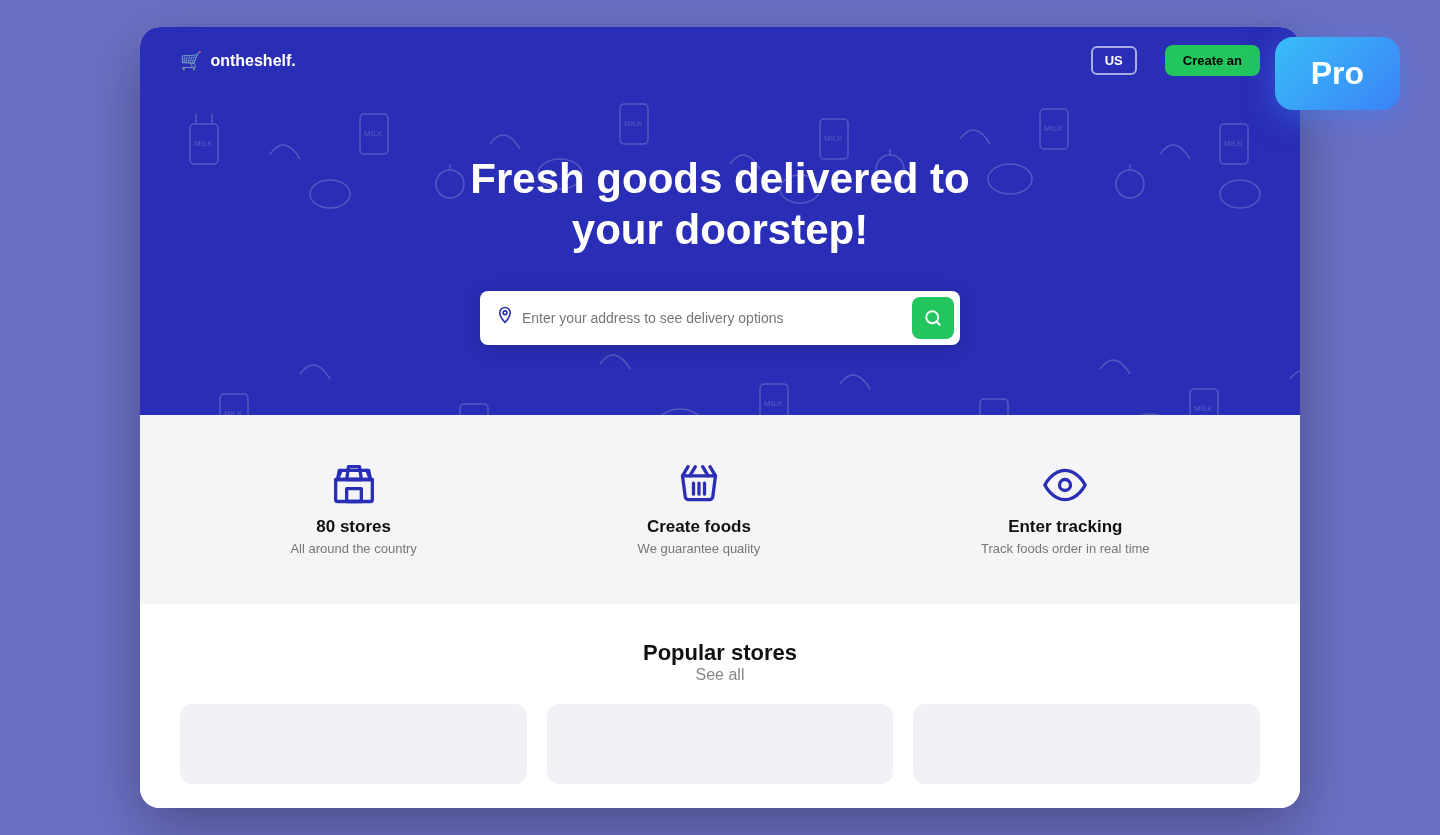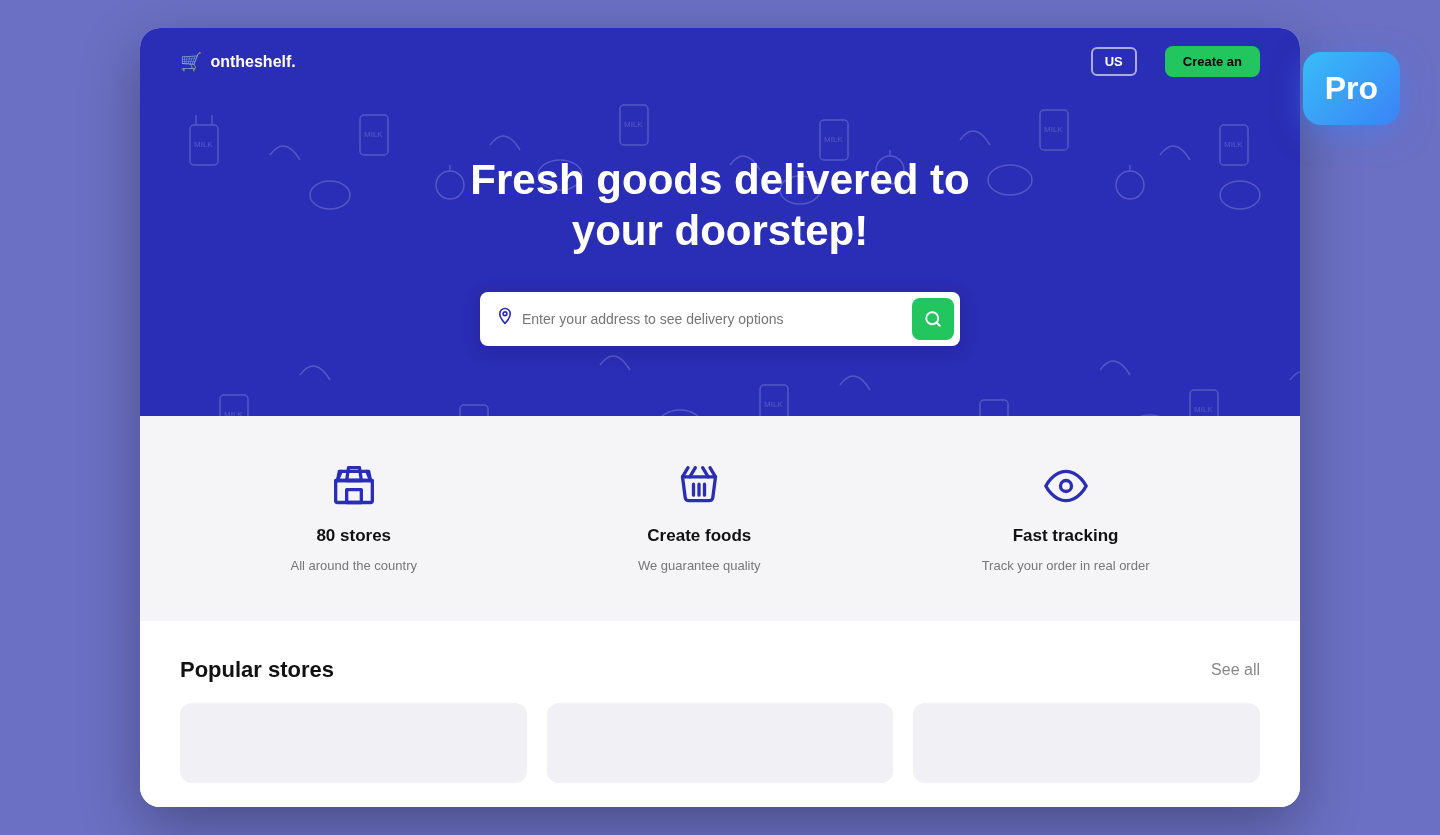"Pro" .pro-badge { padding: 18px 22px -> 18px 36px; top: 52px -> 37px }
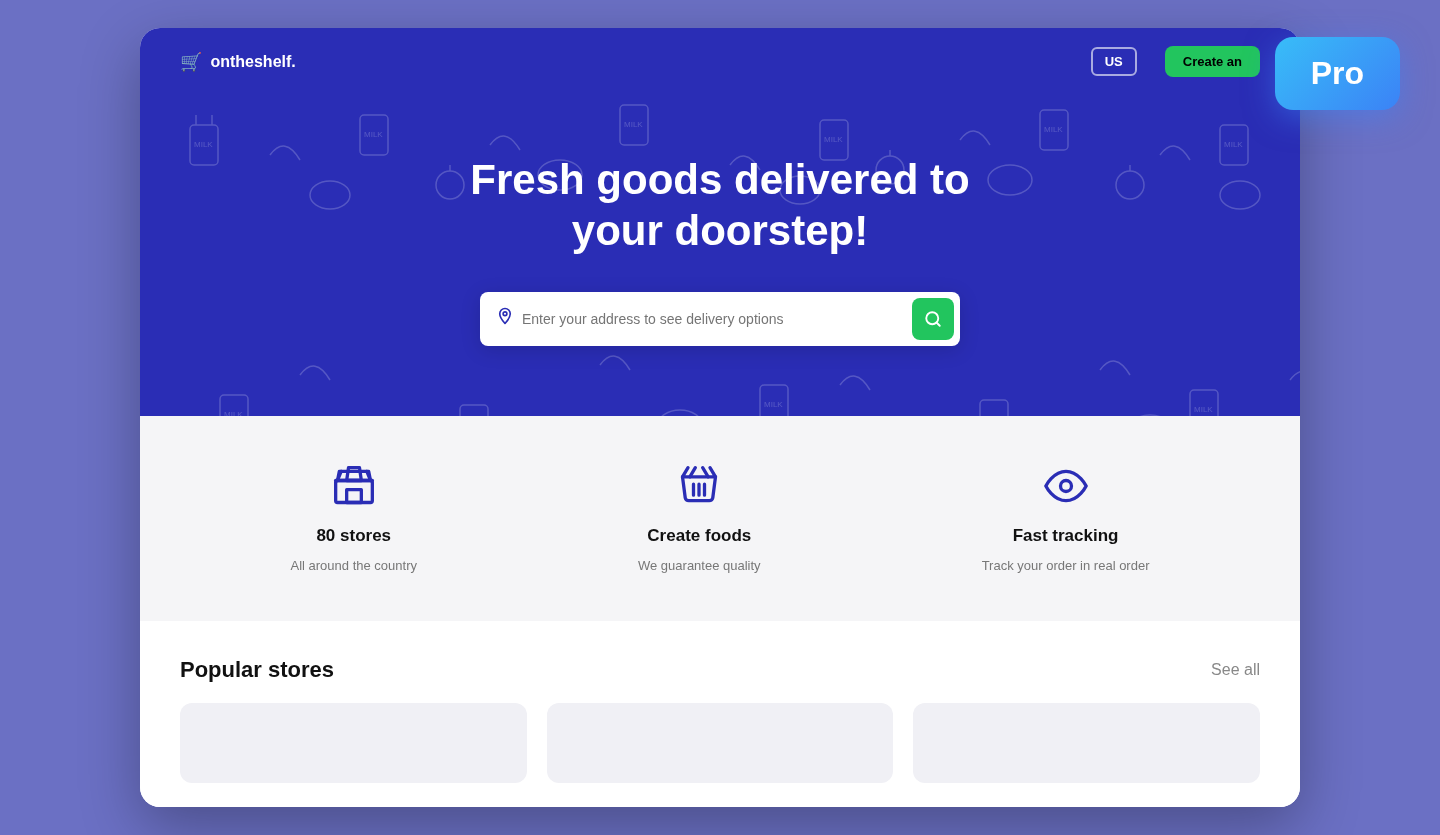"80 stores" .feature-item { gap: 12px -> 4px }
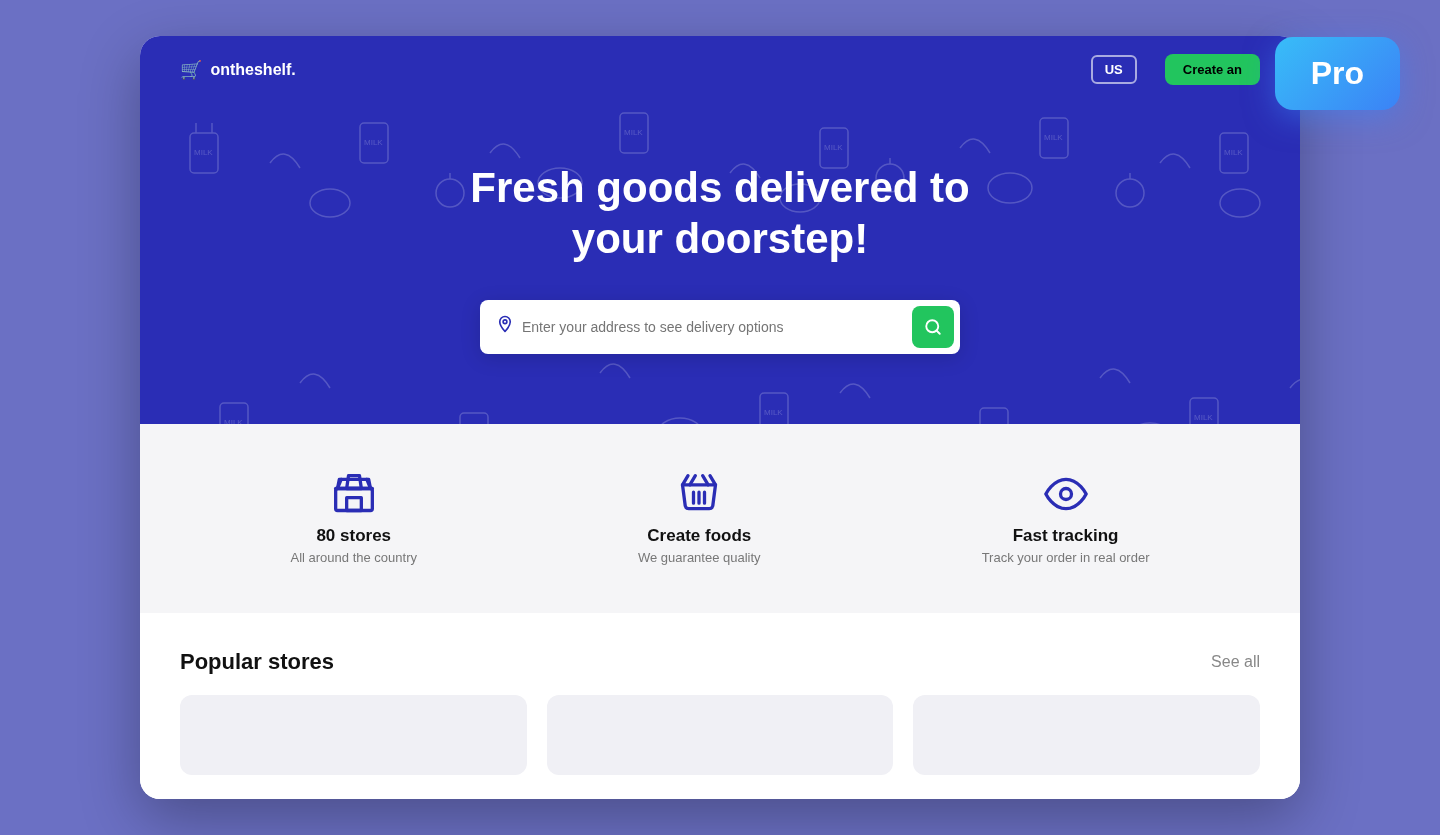"Fast tracking" div.feature-title { text: Fast -> Enter }
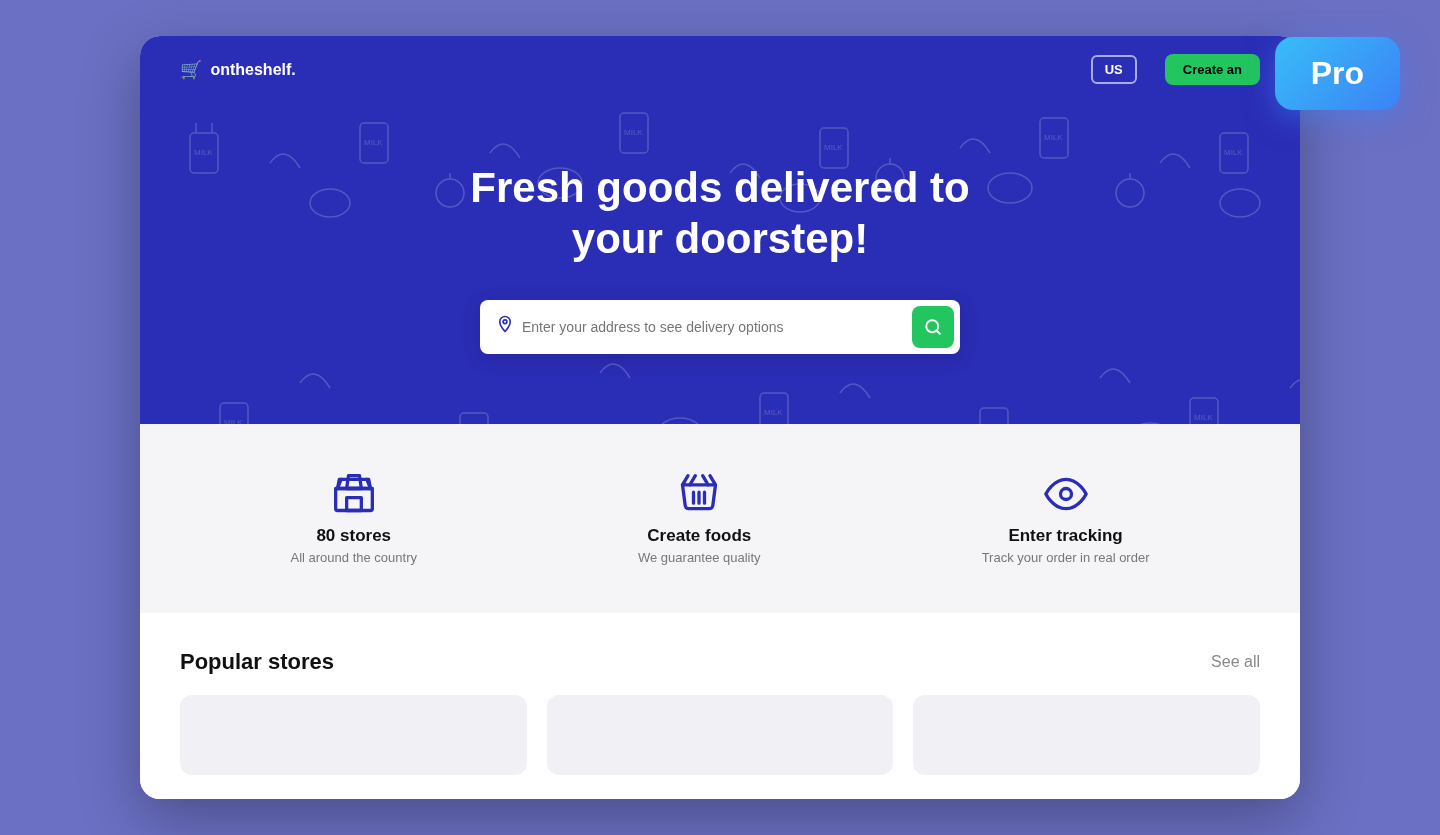"Track your order in real" div.feature-subtitle { text: your order in real order -> foods order in real time }
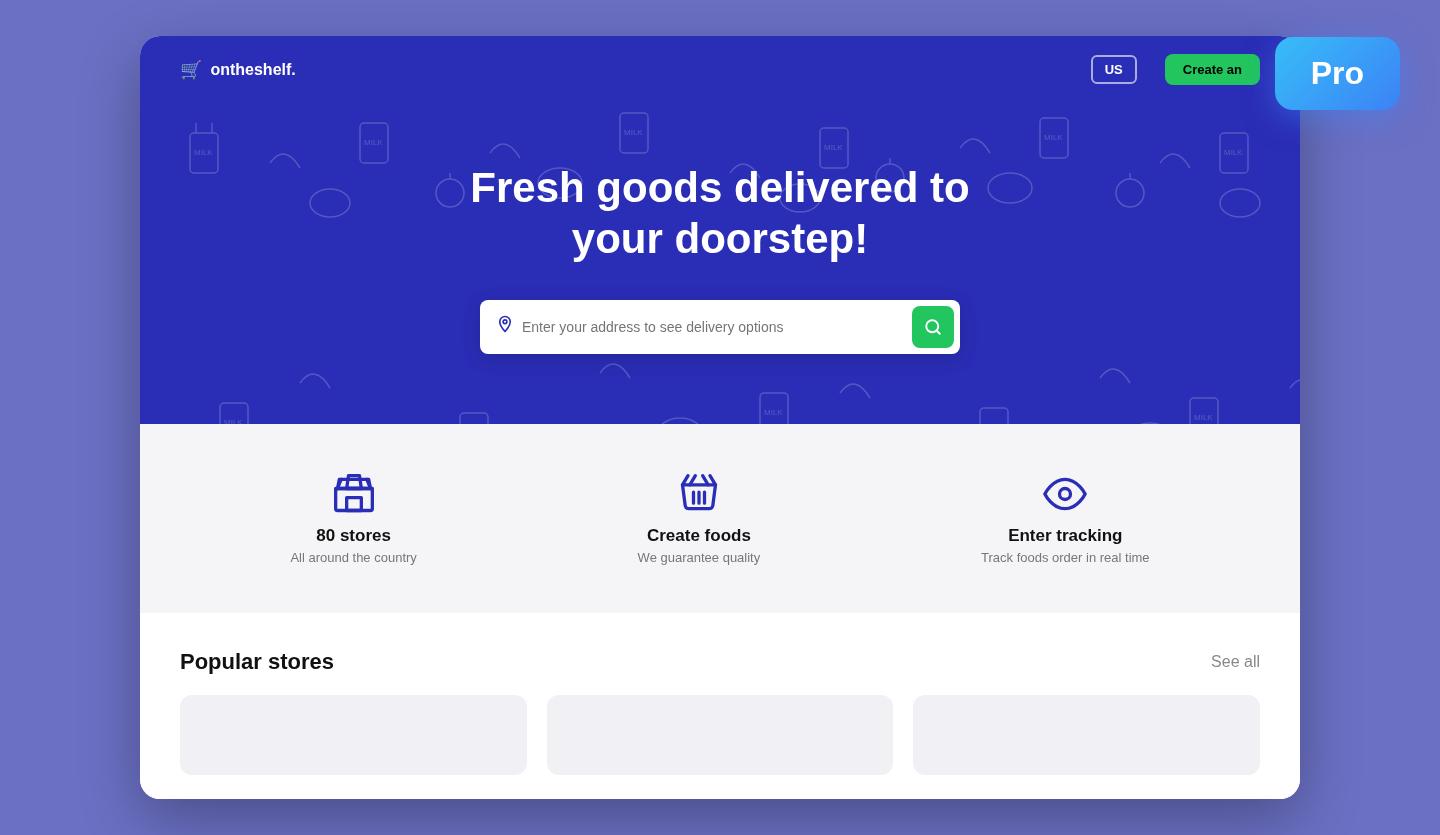"Popular stores" .popular-header { flex-direction: none -> column }
